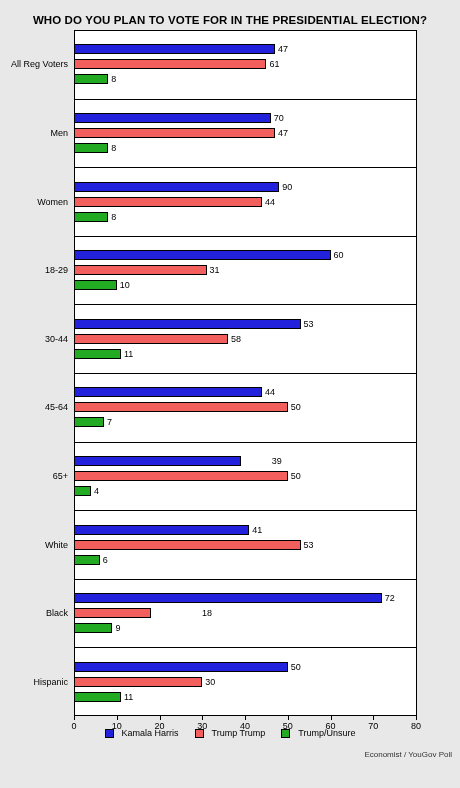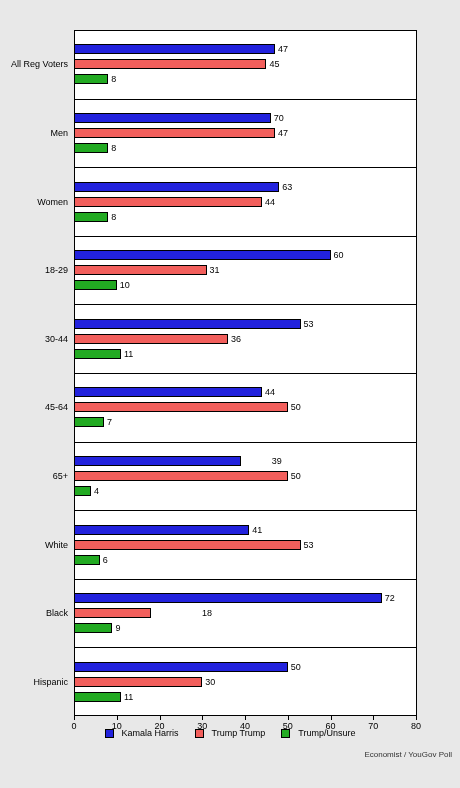"WHO DO YOU PLAN TO" div.chart-title { html: none -> <div>WHO DO YOU PLAN TO VOTE FOR IN THE PRESIDENTIAL ELECTION?</div> }
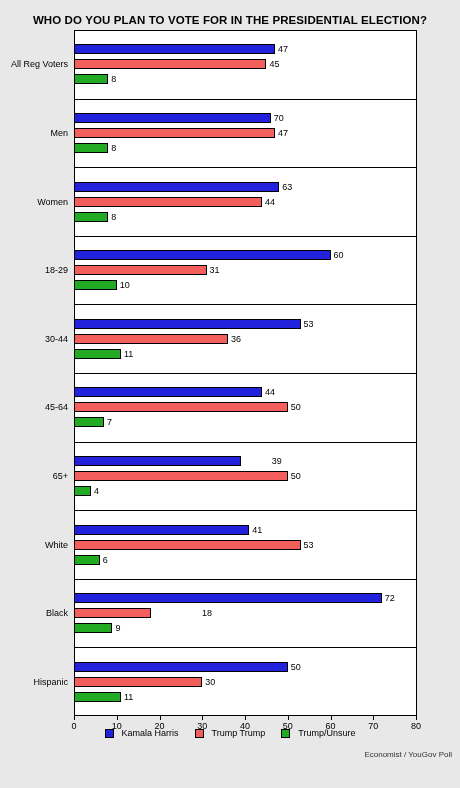"45" div.bar-val { text: 45 -> 61 }
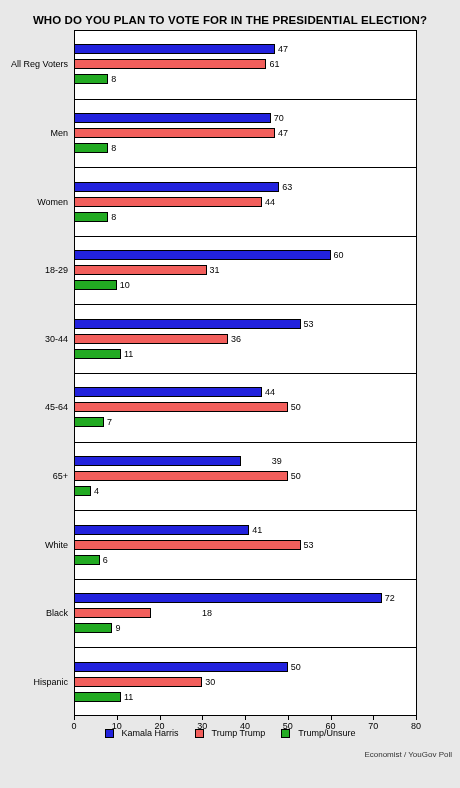"63" div.bar-val { text: 63 -> 90 }
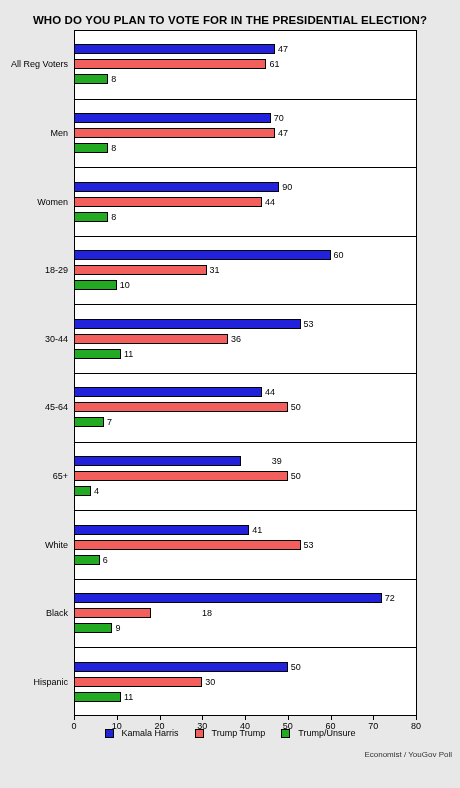"36" div.bar-val { text: 36 -> 58 }
